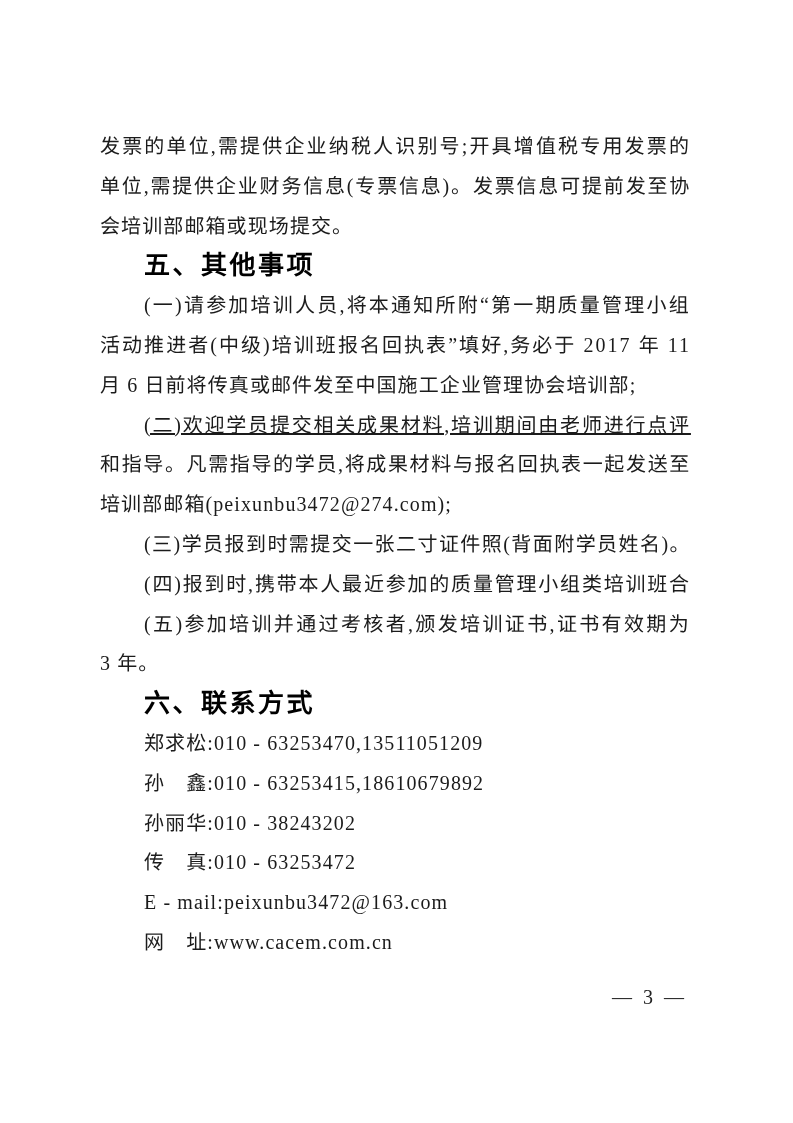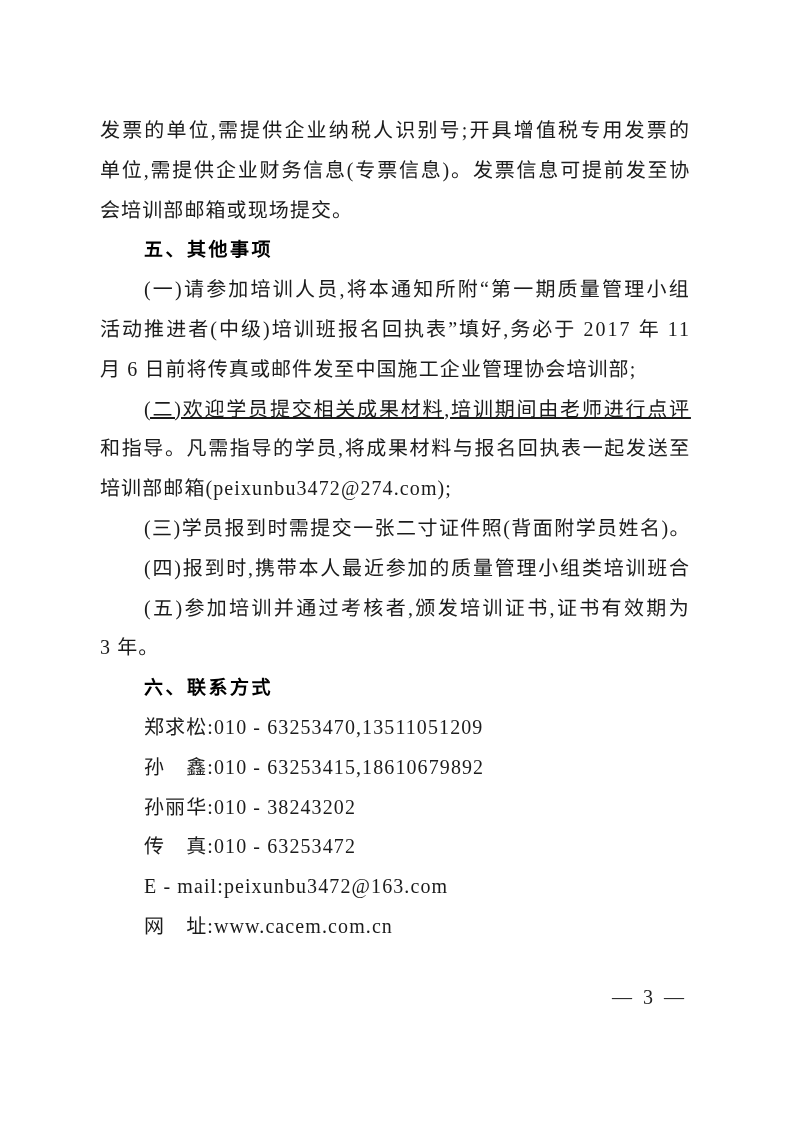"发票的单位,需提供企业纳税人识别号;开具增值税专用发票的" .content { top: 111px -> 127px }
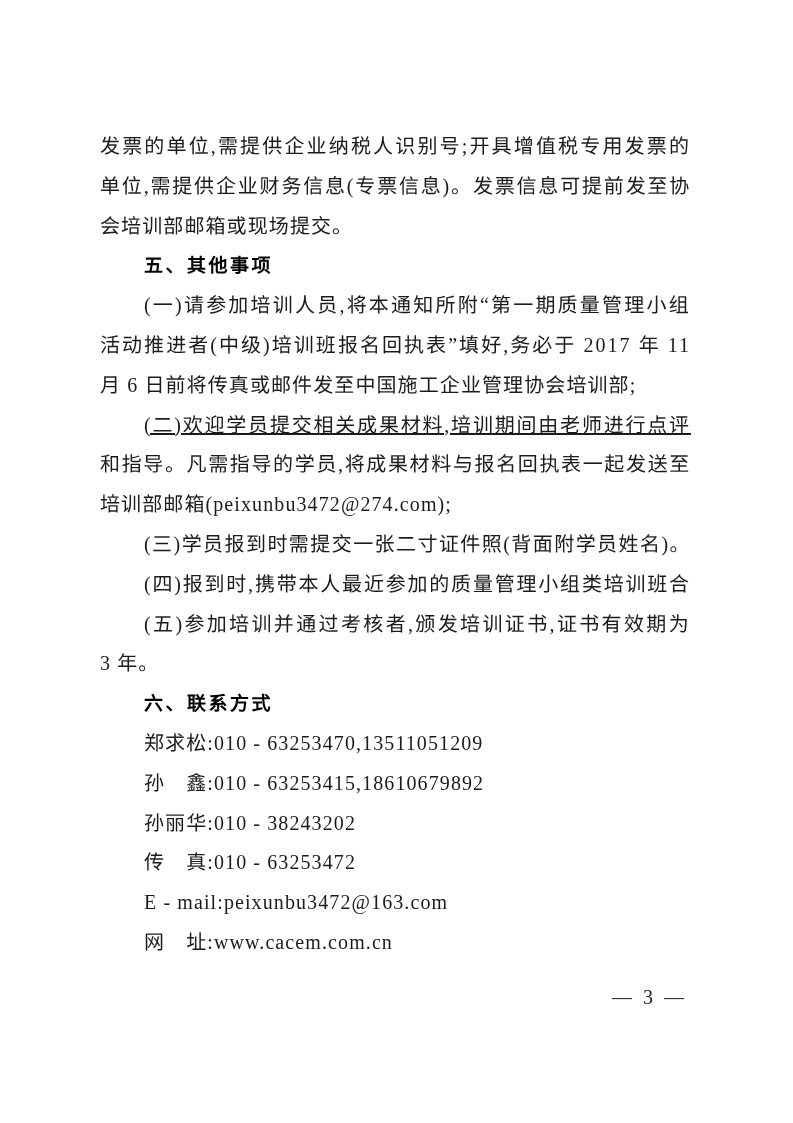"五、其他事项" .line.heading { font-size: 19px -> 26px }
